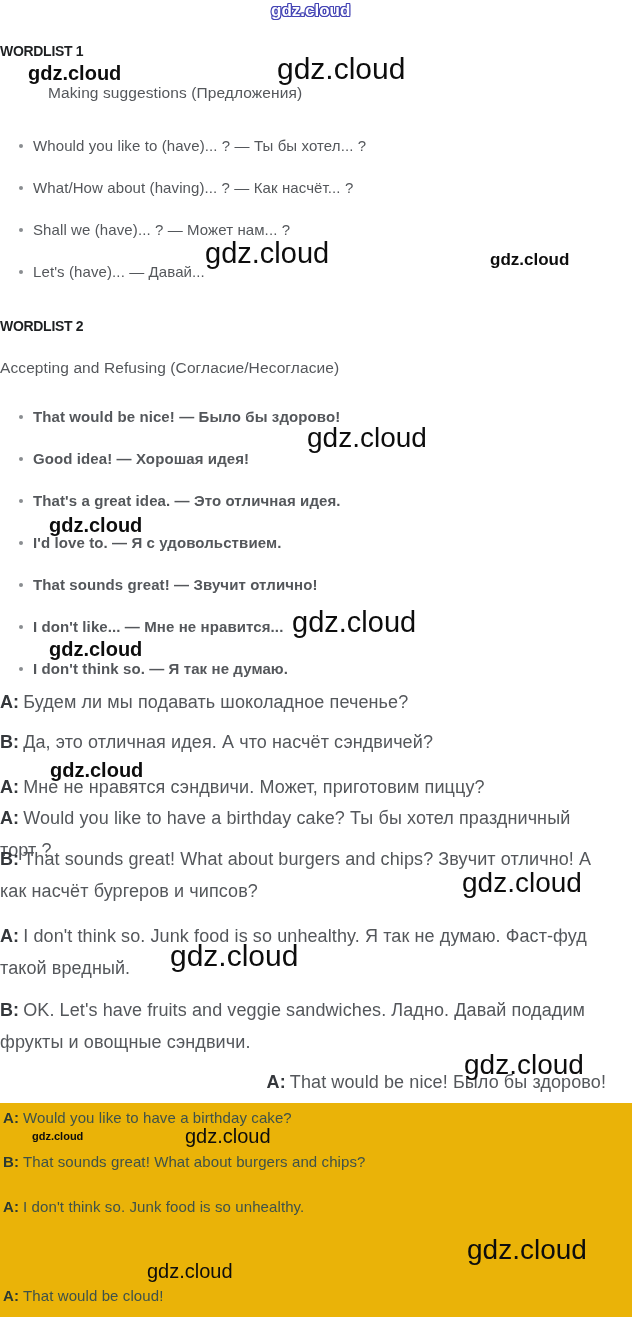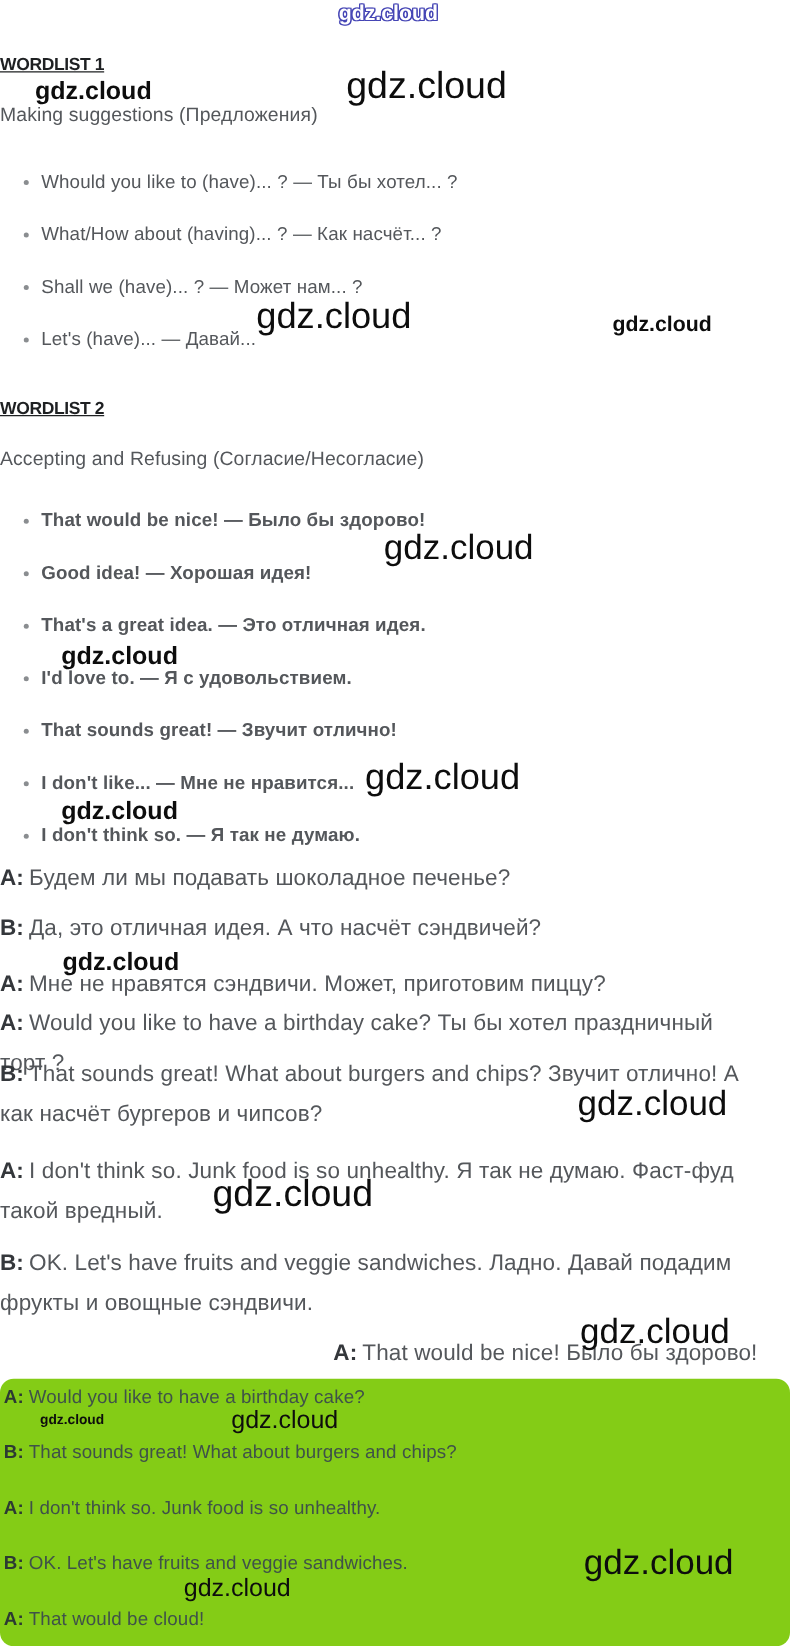"WORDLIST 1" .wl-title { text-decoration: underline -> none }
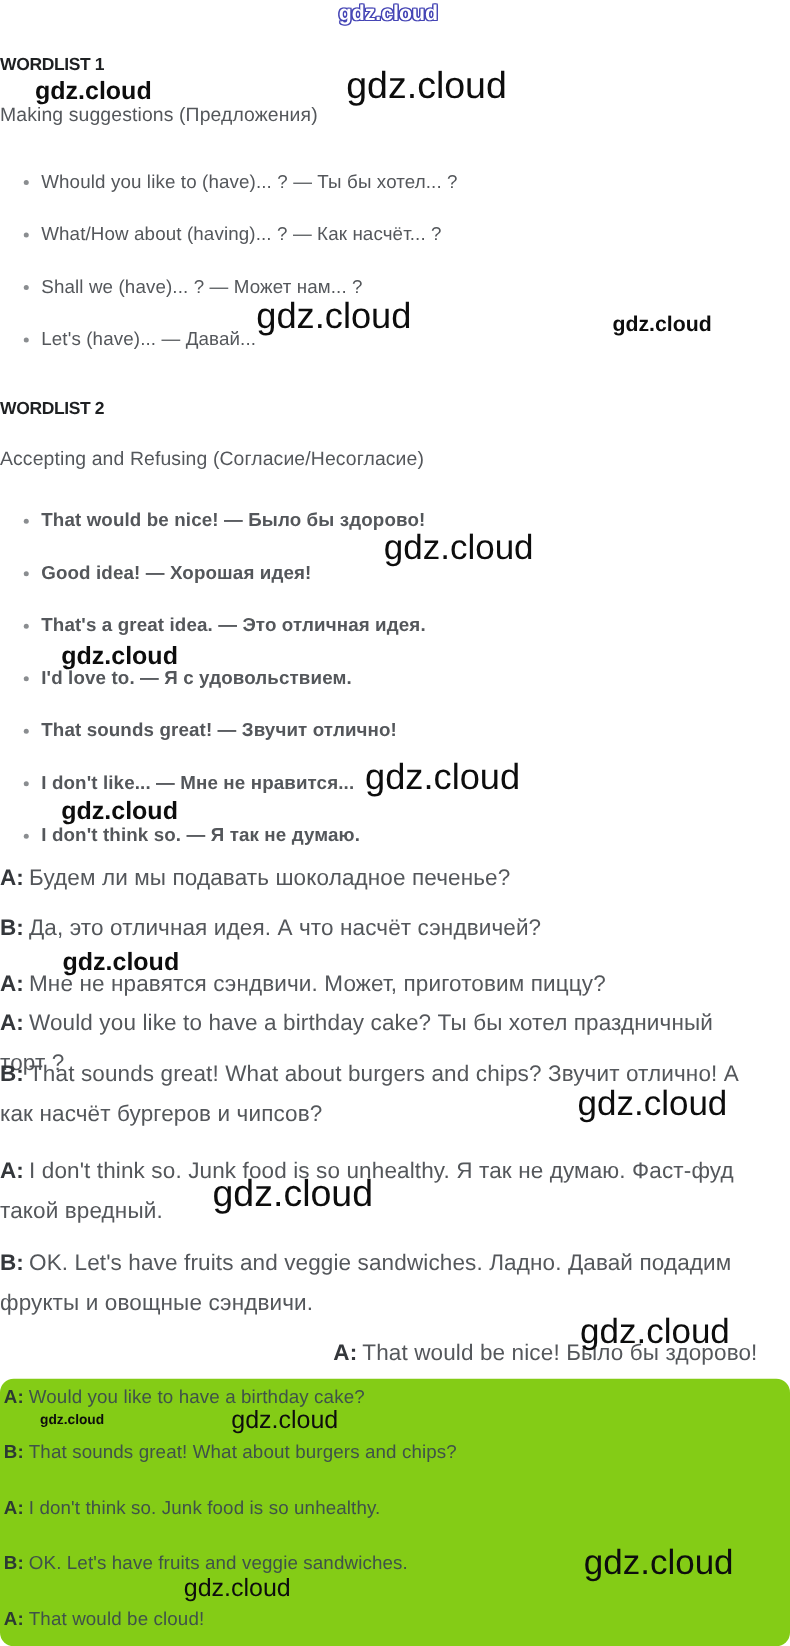"Making suggestions (Предложения)" div.wl-subtitle { margin-left: none -> 48px }
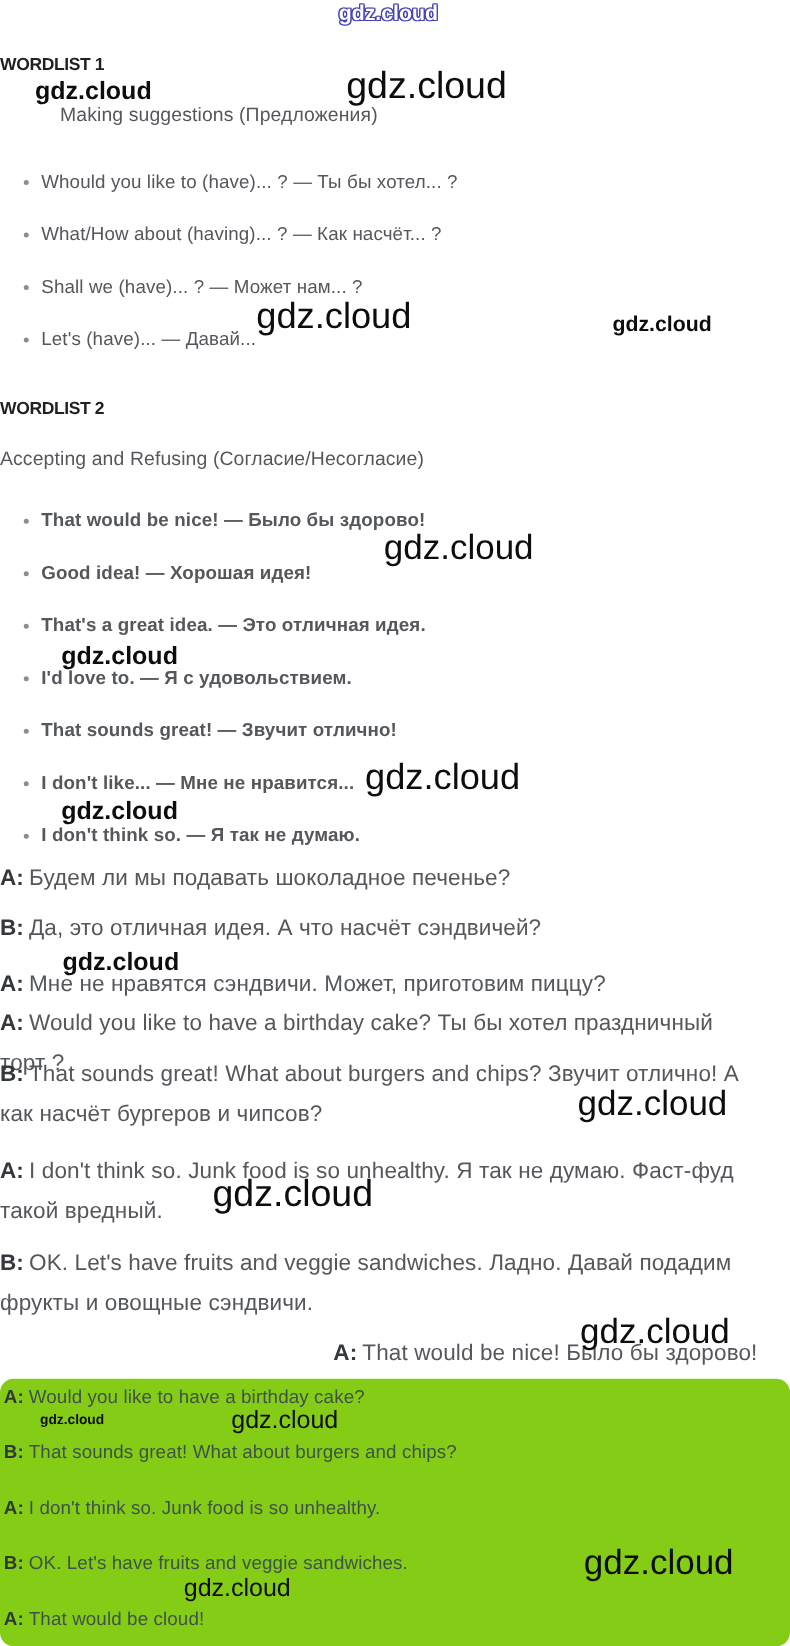"A: Would you like to have a birthday cake?" #answer-block { background: #84cc16 -> #eab308; border-radius: 11px -> none }
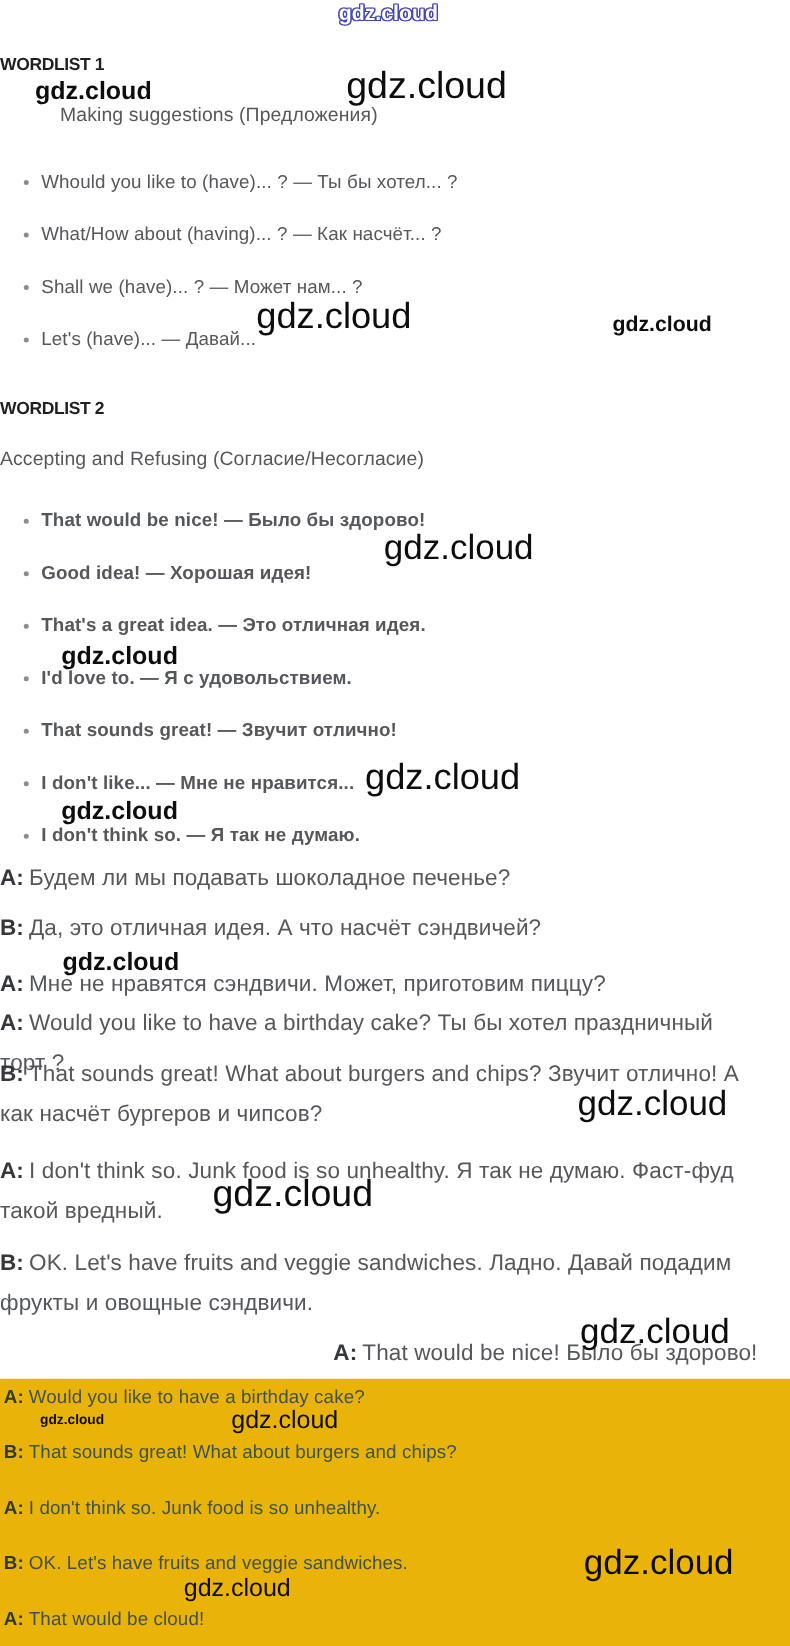"B: OK. Let's have fruits and veggie sandwiches." p.ans { html: <p> <span>B:</span><span>OK. Let's have fruits and veggie sandwiches.</span> </p> -> none }
